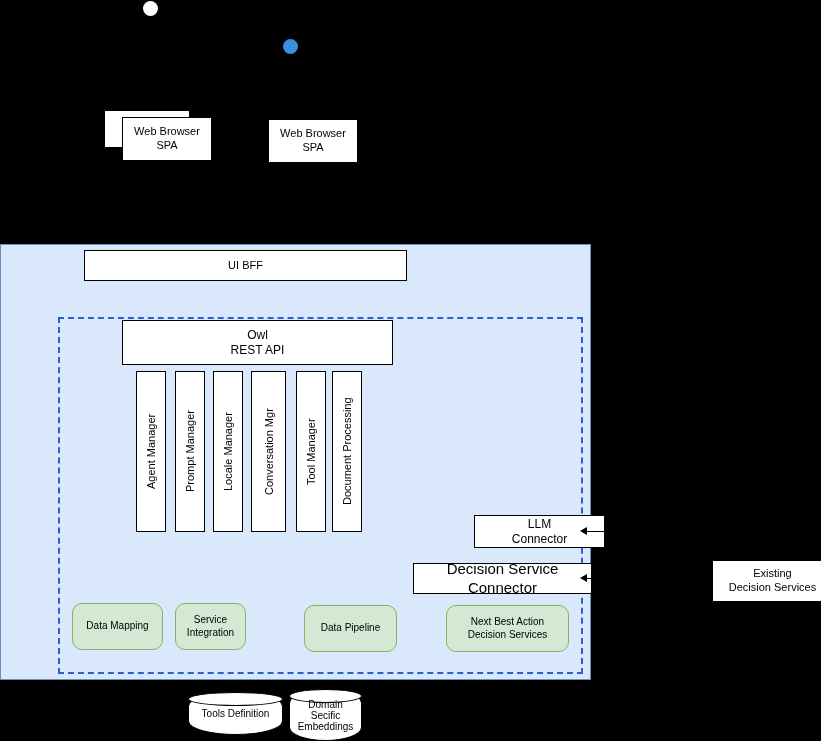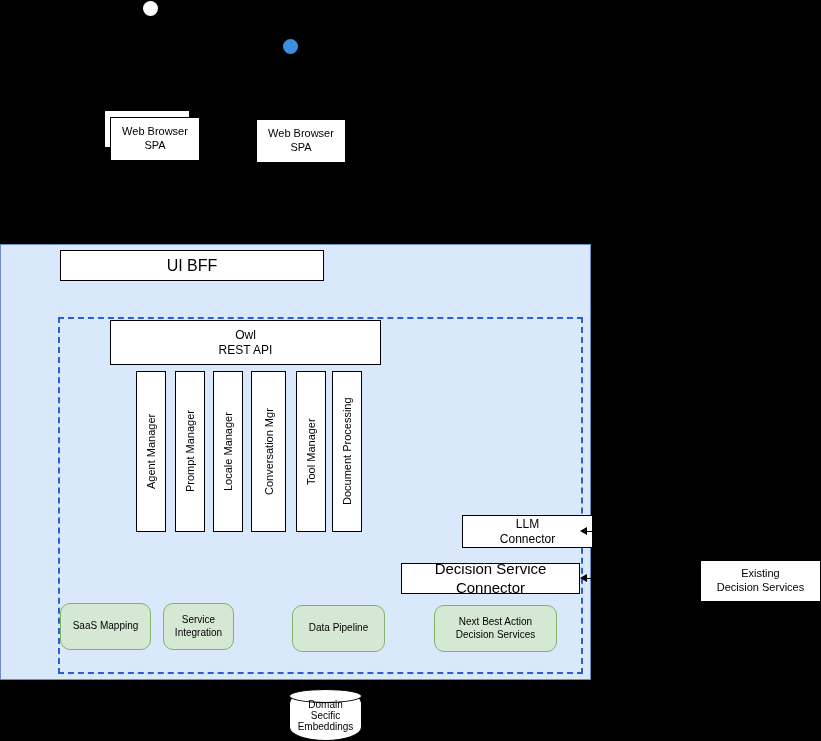"Web Browser" .box { margin-left: none -> 12px }
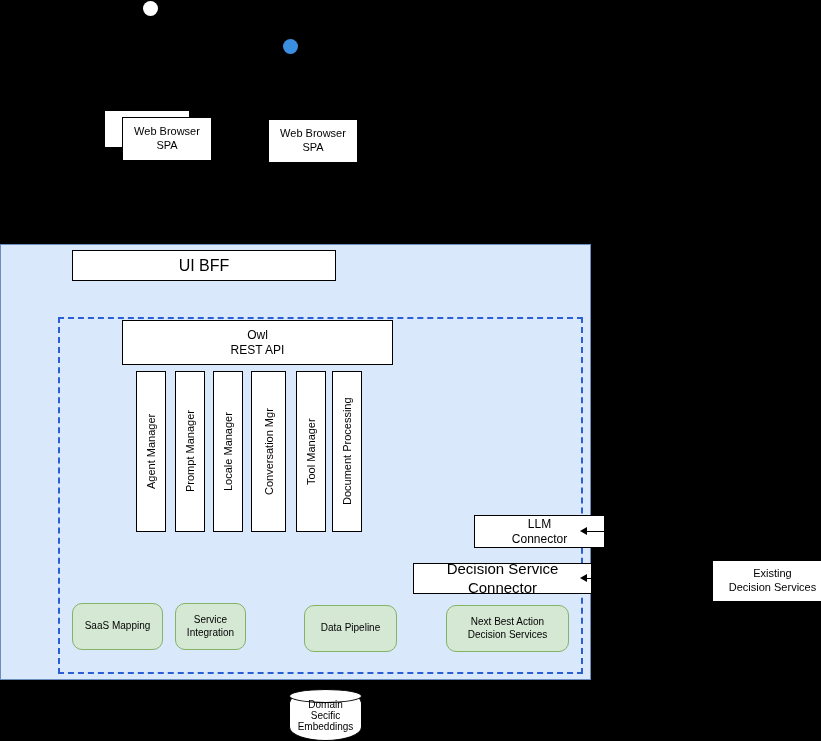"UI BFF" div.abs { font-size: 16px -> 11px; left: 60px -> 72px; width: 264px -> 323px }
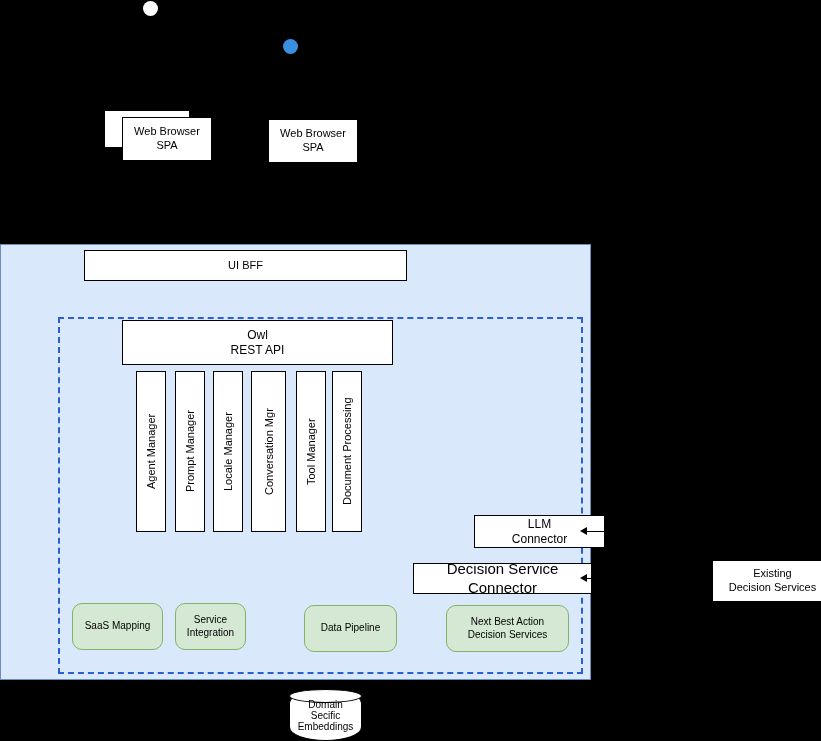"SaaS Mapping" div.abs { text: SaaS -> Data }
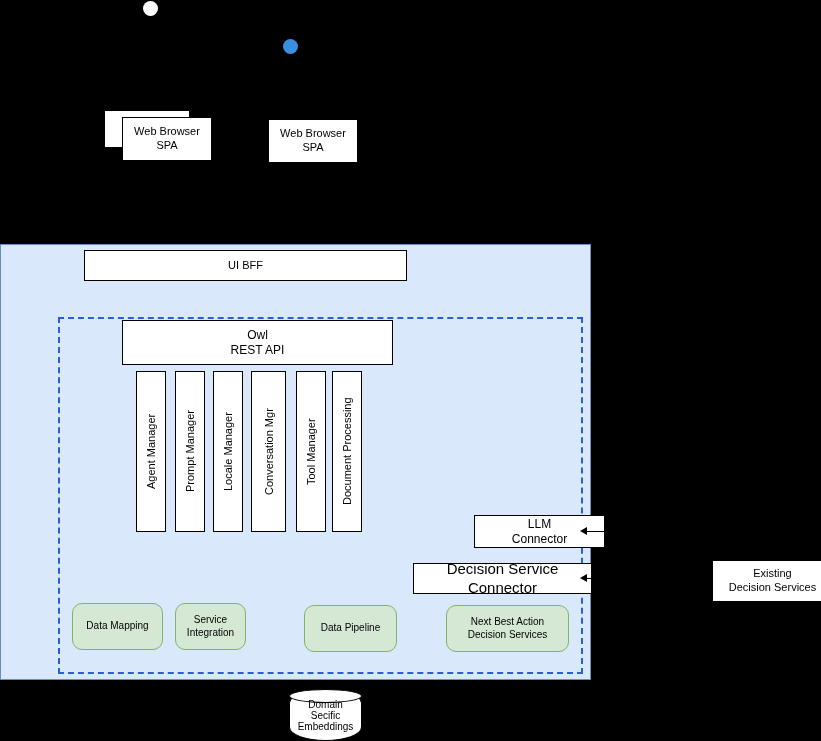"Tools Definition" div.cyl { html: none -> <div> <span>Tools Definition</span> </div> }
